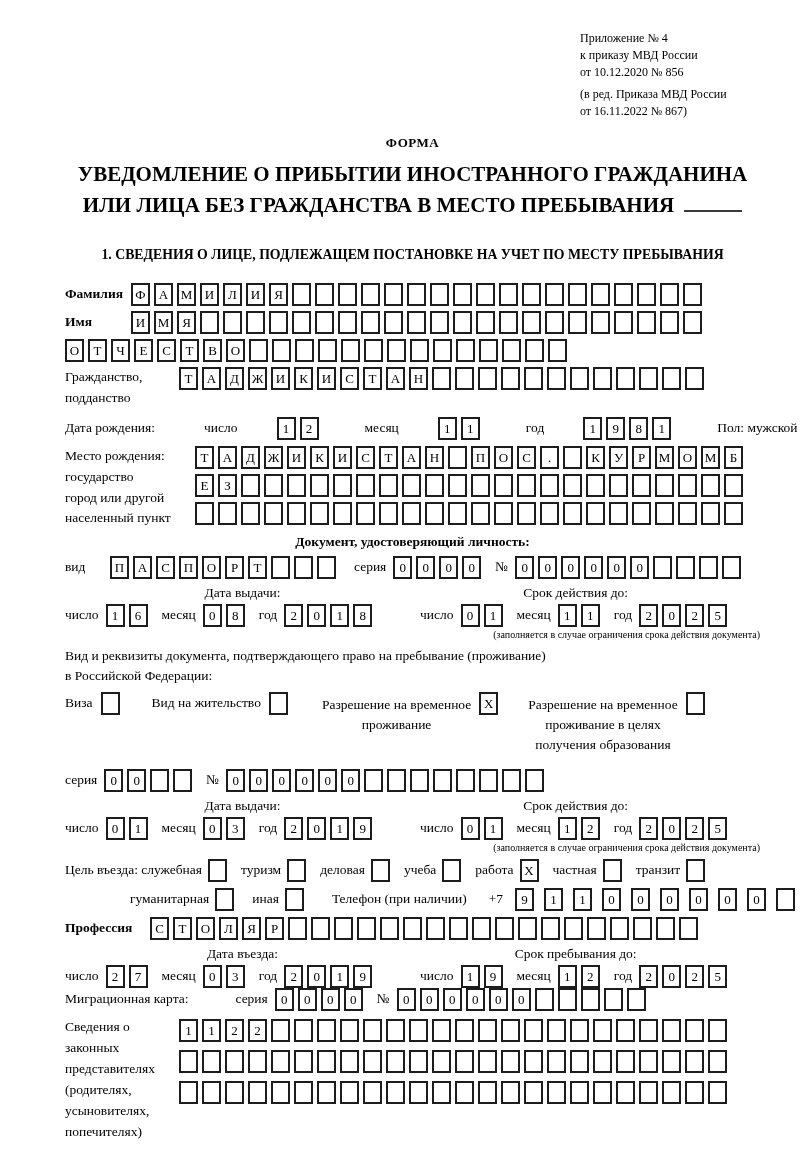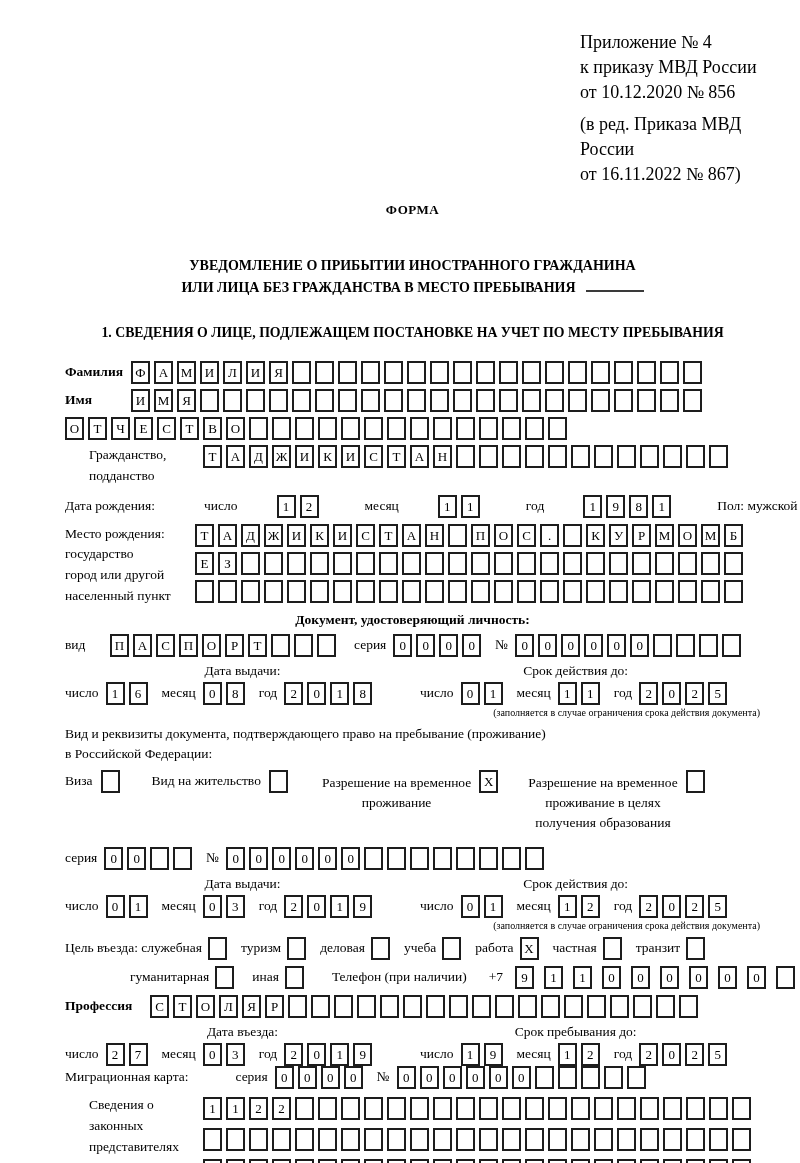"Приложение № 4" .top-right { font-size: 18px -> 12px }
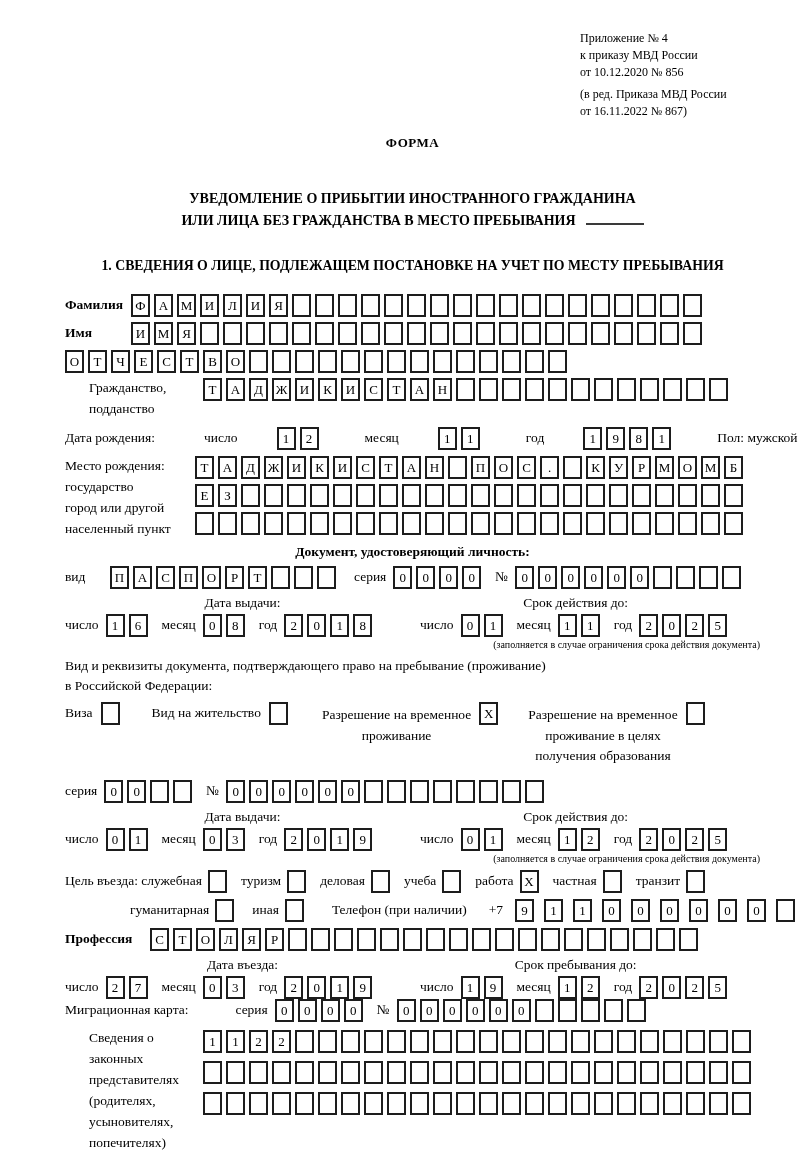"УВЕДОМЛЕНИЕ О ПРИБЫТИИ ИНОСТРАННОГО" .title { font-size: 14px -> 21px; margin-top: 38px -> 8px }
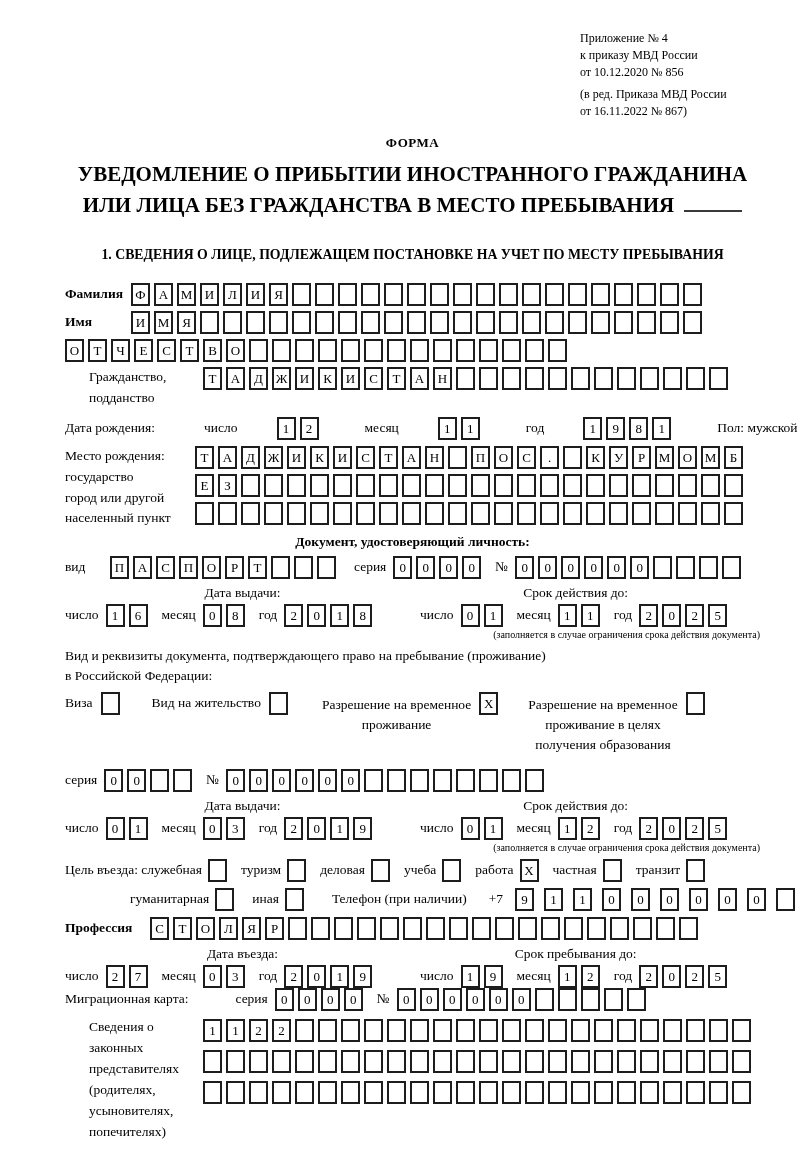"Гражданство," .w114 { margin-left: 24px -> none }
